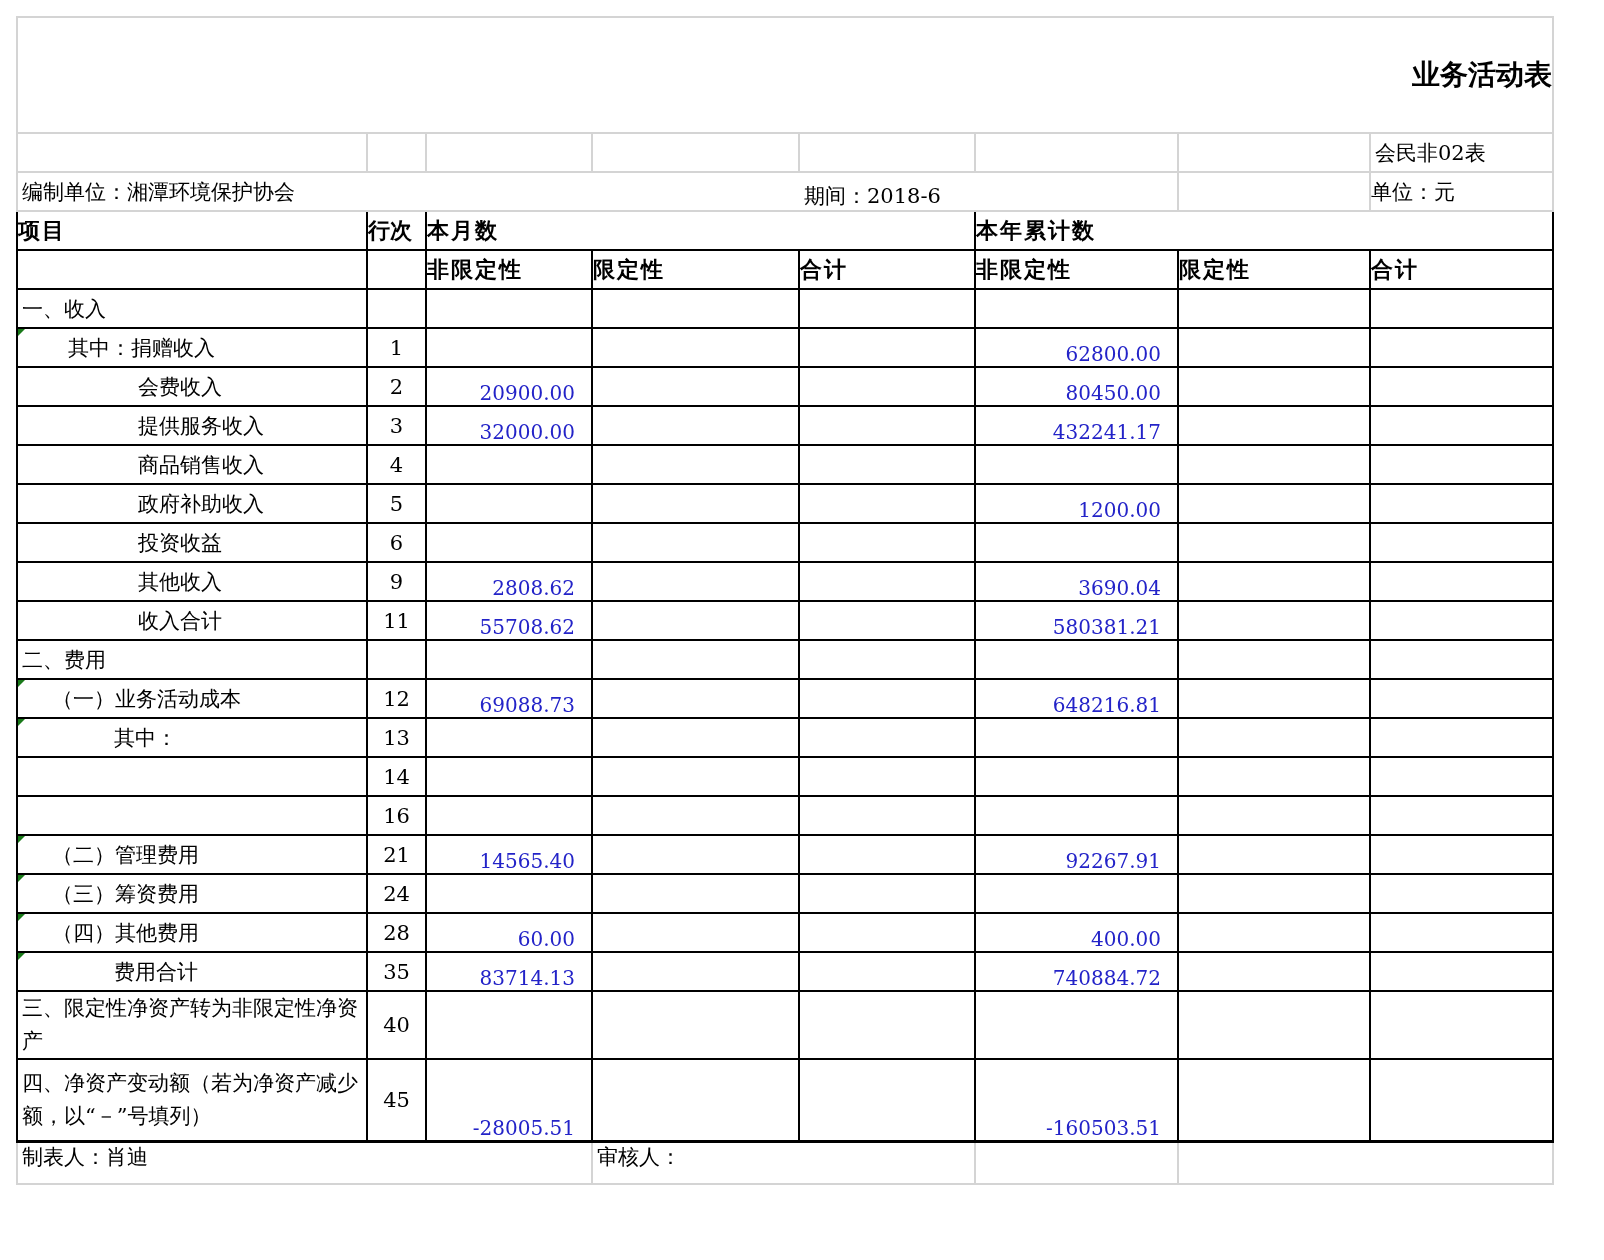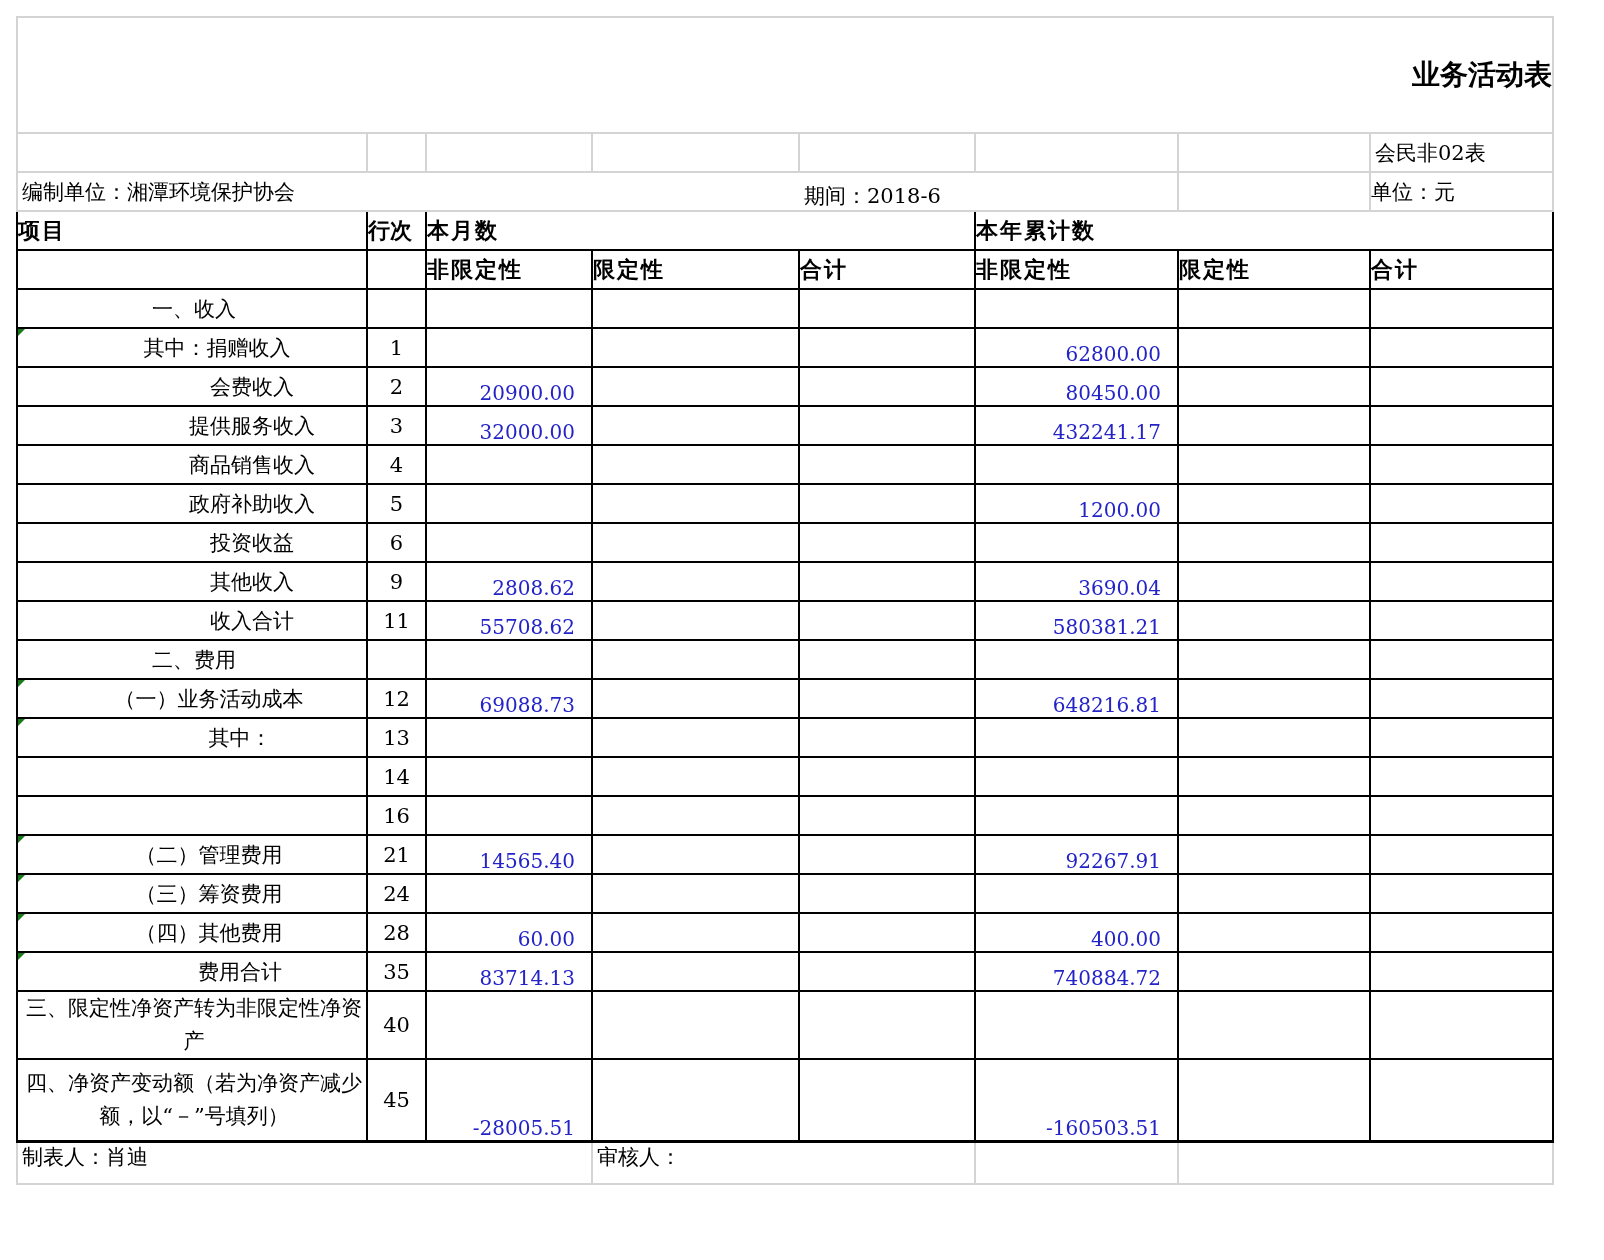"一、收入" .row td.label { text-align: center -> left }
